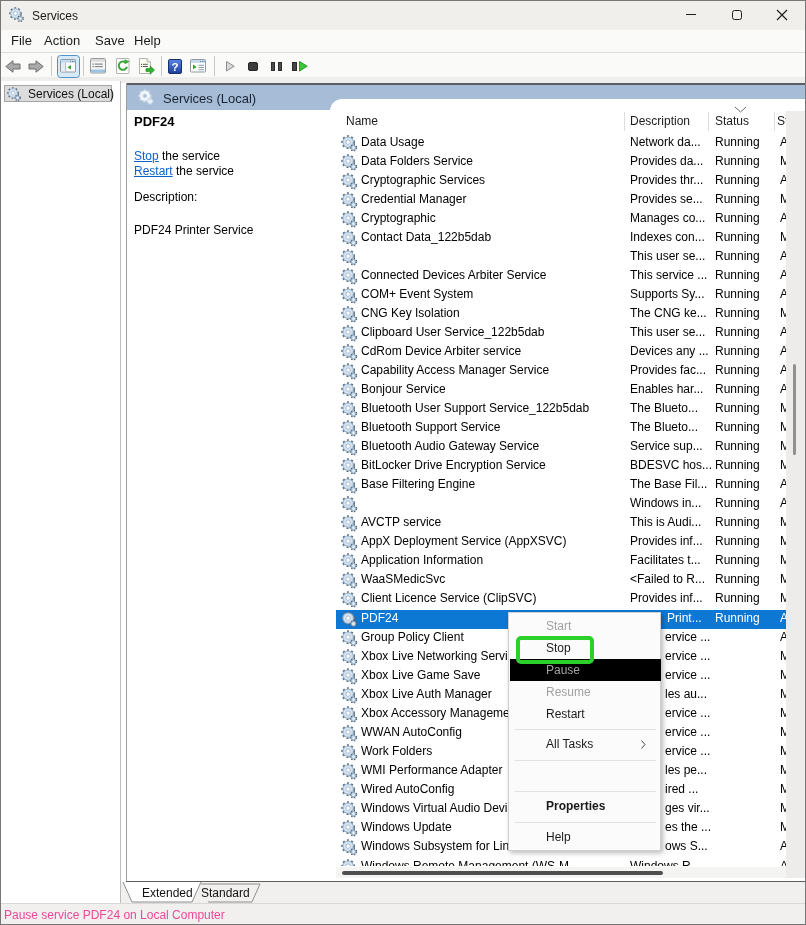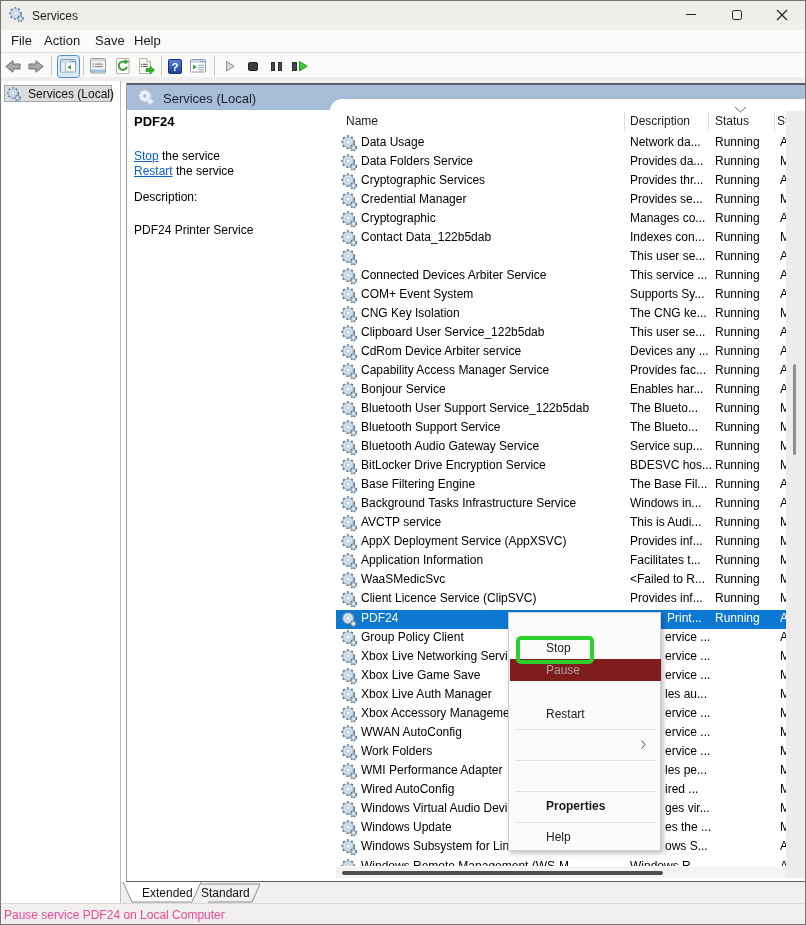"Background Tasks Infrastructure Service" span.c { html: <span>Background Tasks Infrastructure Service</span> -> none }
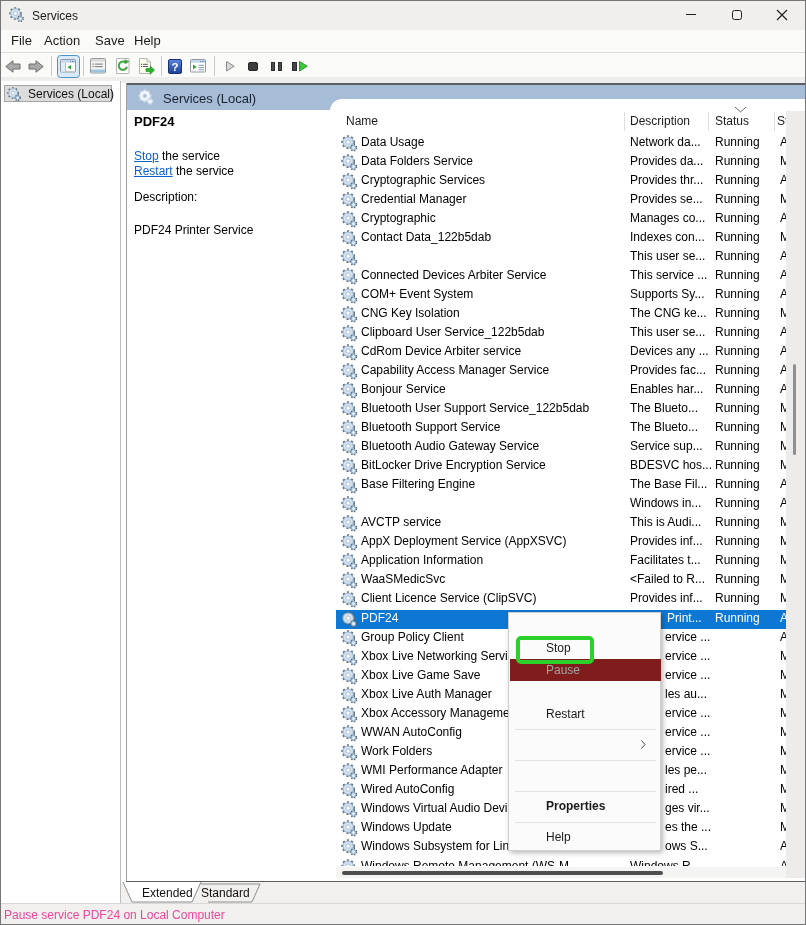"Start" div.mit { html: none -> <div> <span>Start</span> </div> }
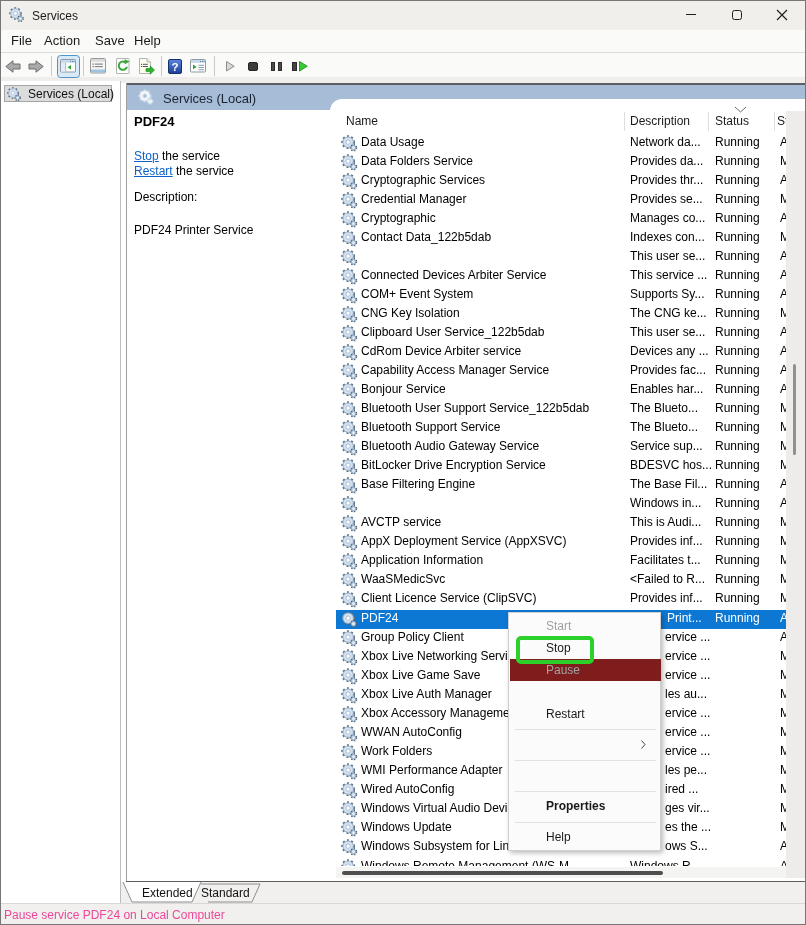"Pause" div.mit { background: #7f1d1d -> #000000 }
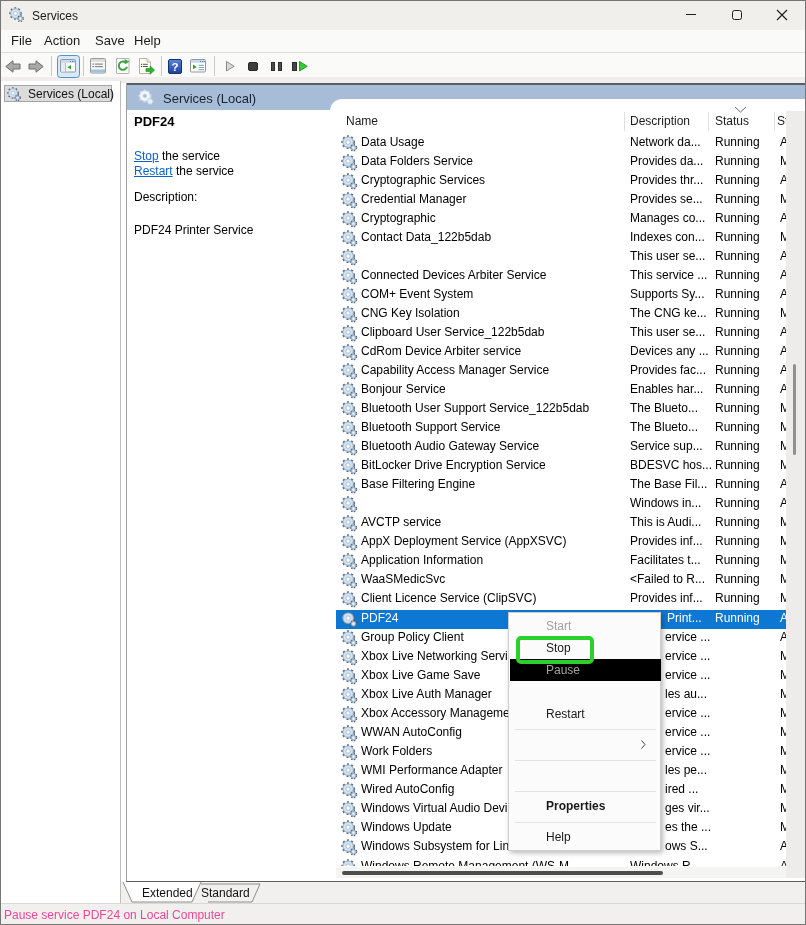"Resume" div.mit { html: none -> <div> <span>Resume</span> </div> }
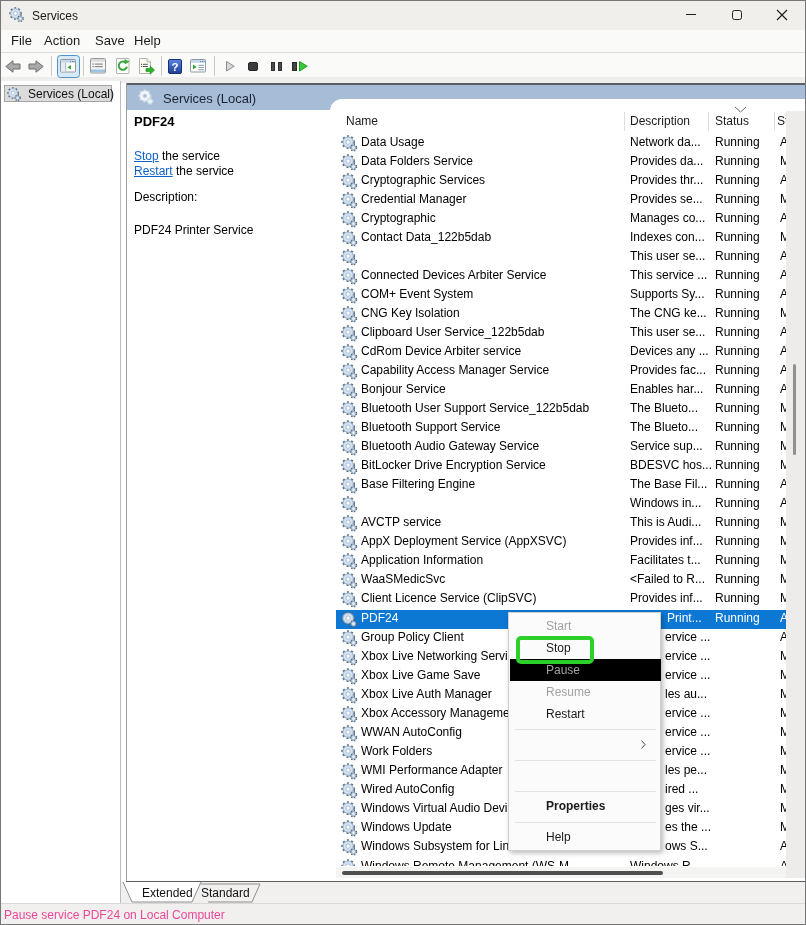"All Tasks" div.mit { html: none -> <div> <span>All Tasks</span> </div> }
